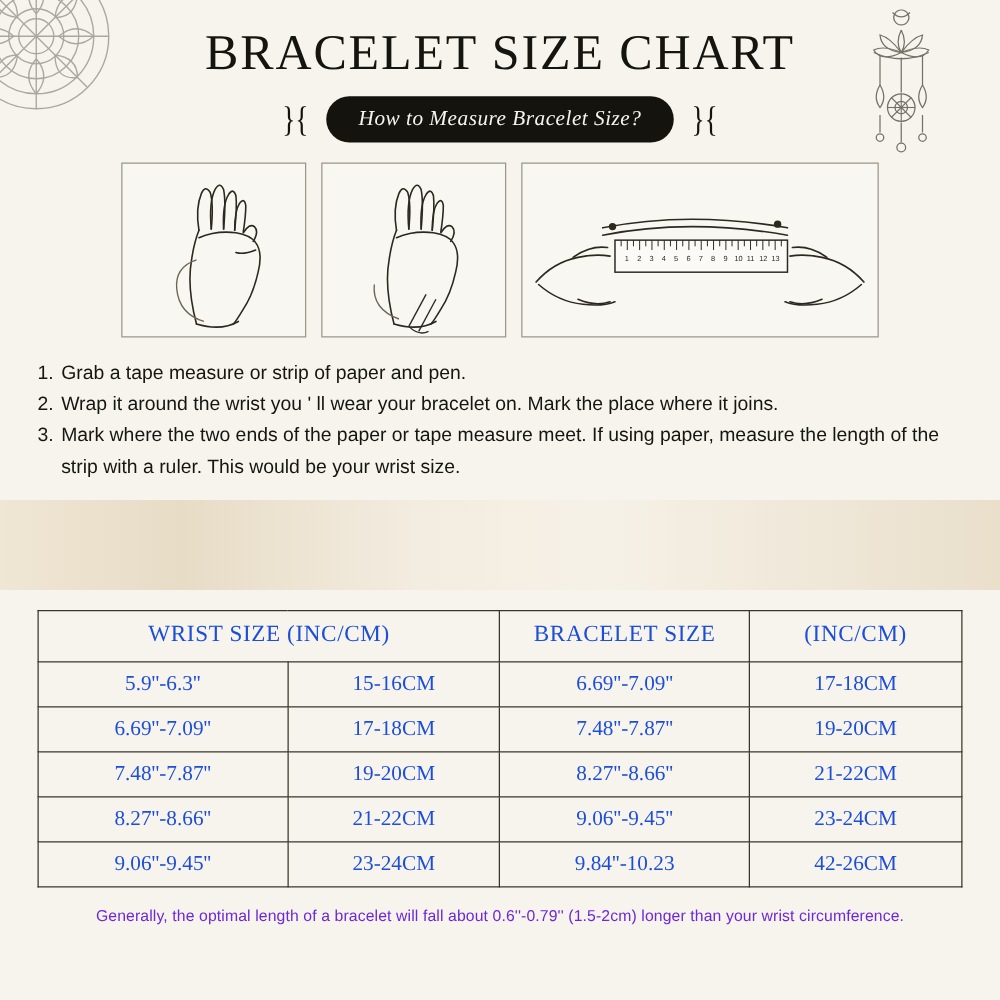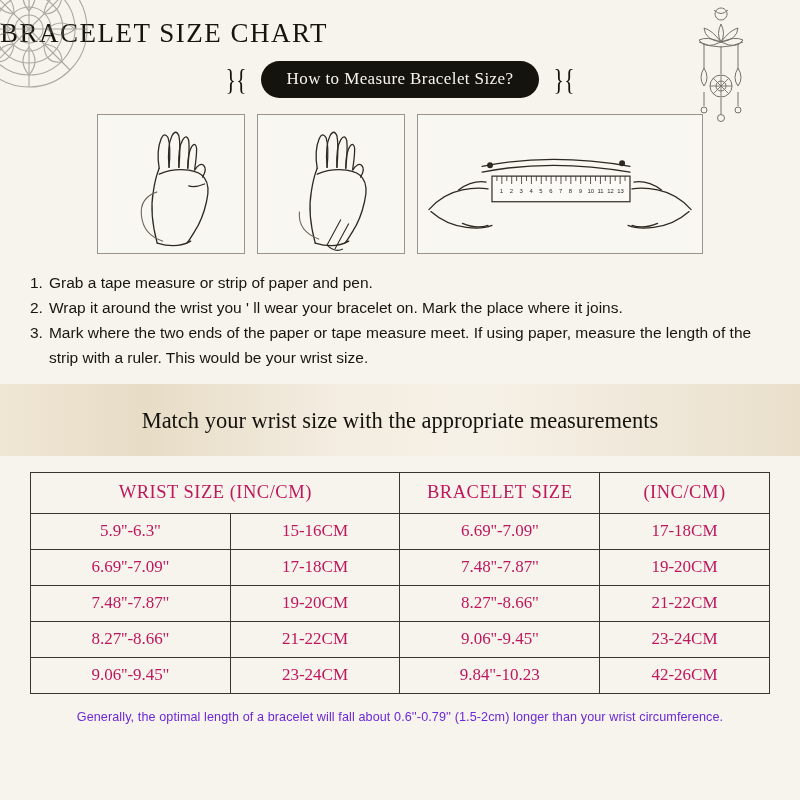"BRACELET SIZE CHART" .title { font-size: 27px -> 40px; text-align: left -> center }
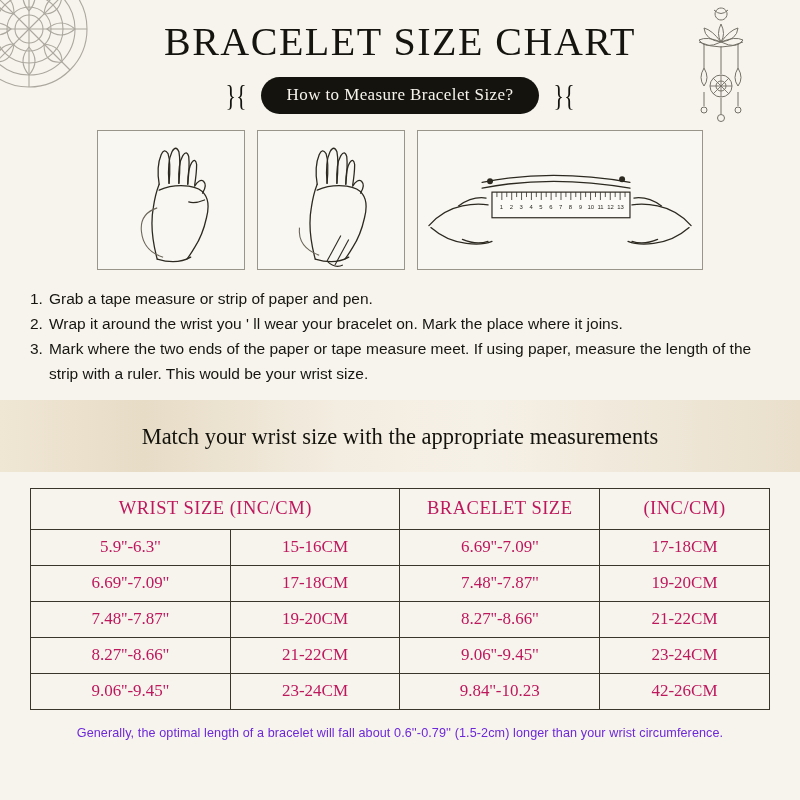"How to Measure Bracelet Size?" .pill { font-style: none -> italic }
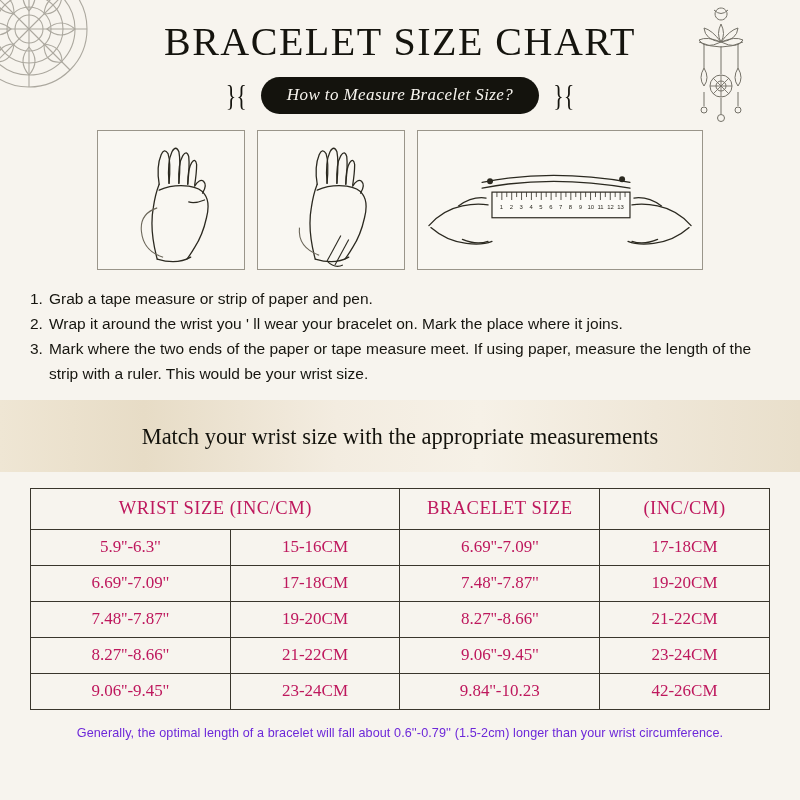"Match your wrist size with" div { html: <div>Match your wrist size with the appropriate measurements</div> -> none }
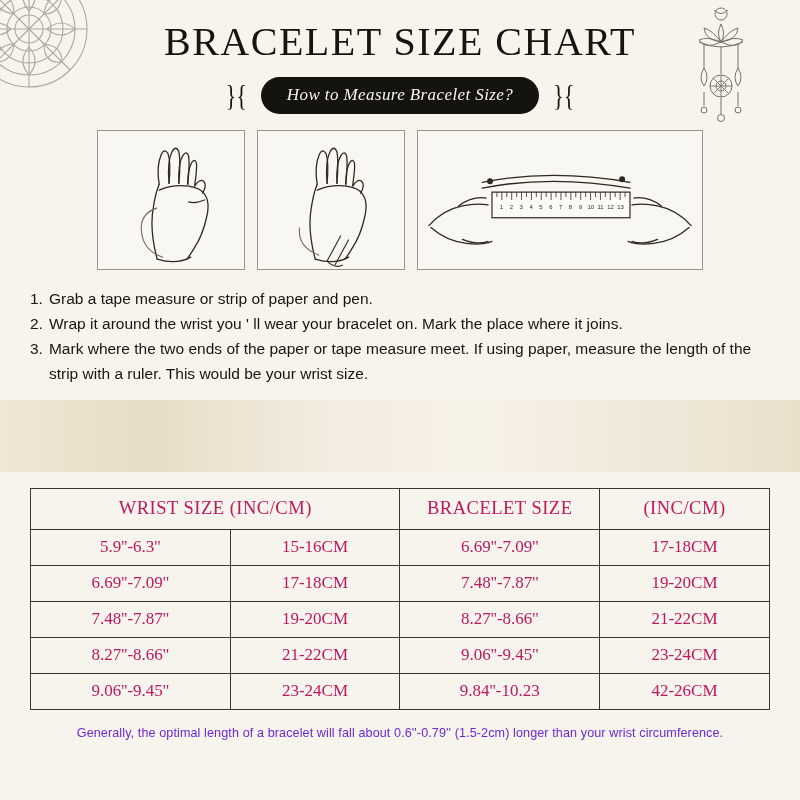"WRIST SIZE (INC/CM)" table.size-table { color: #be185d -> #1d4ed8 }
